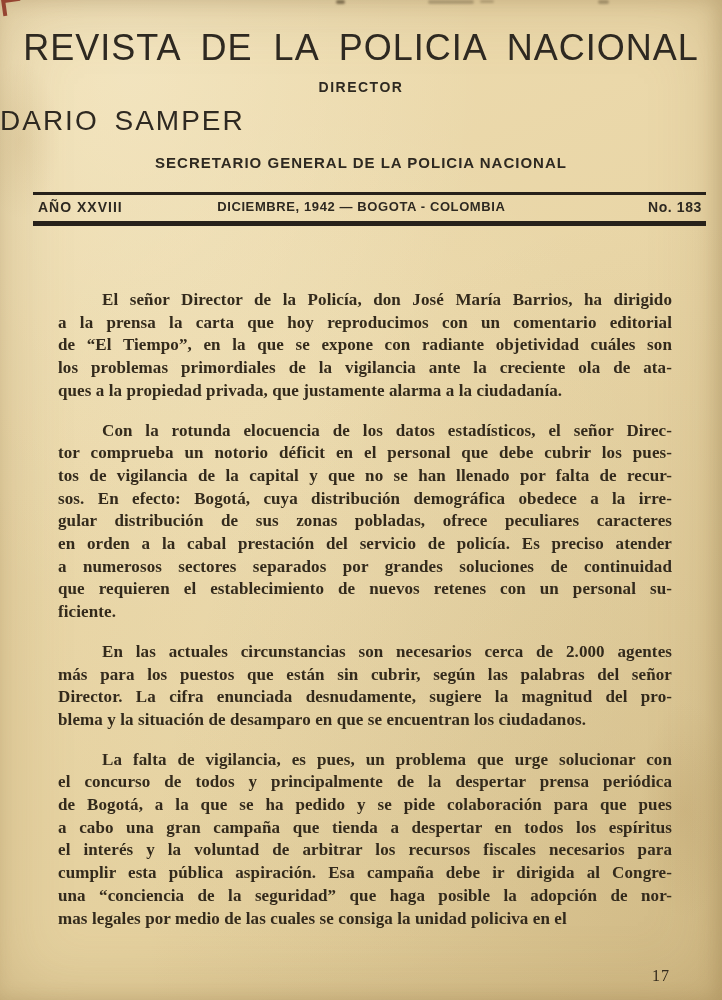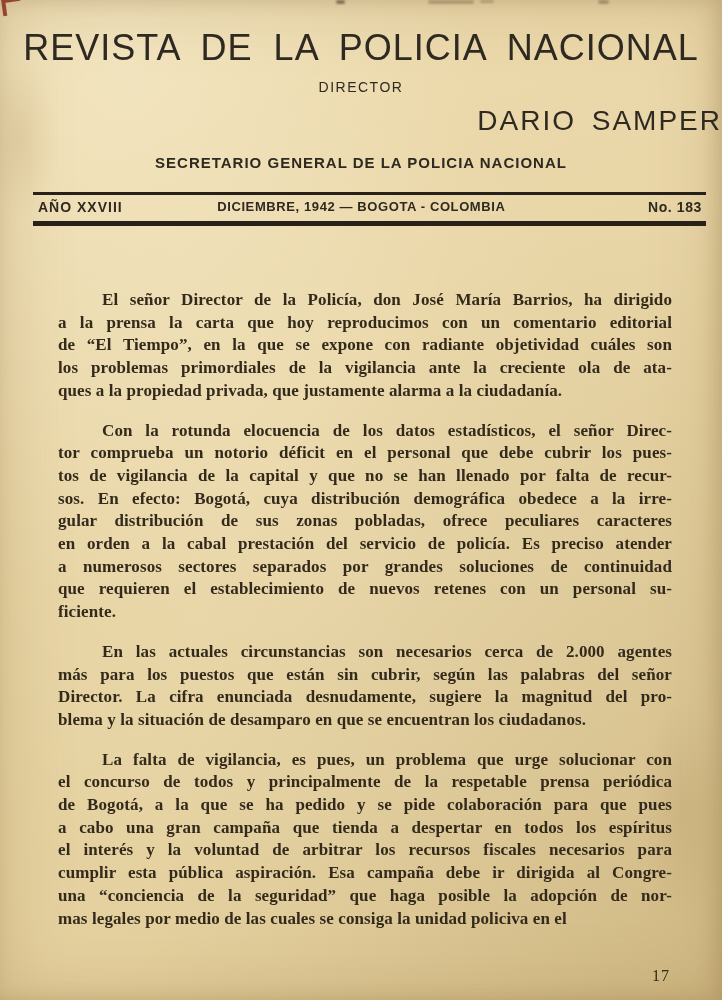"DIRECTOR" .director-label { font-weight: 400 -> 700 }
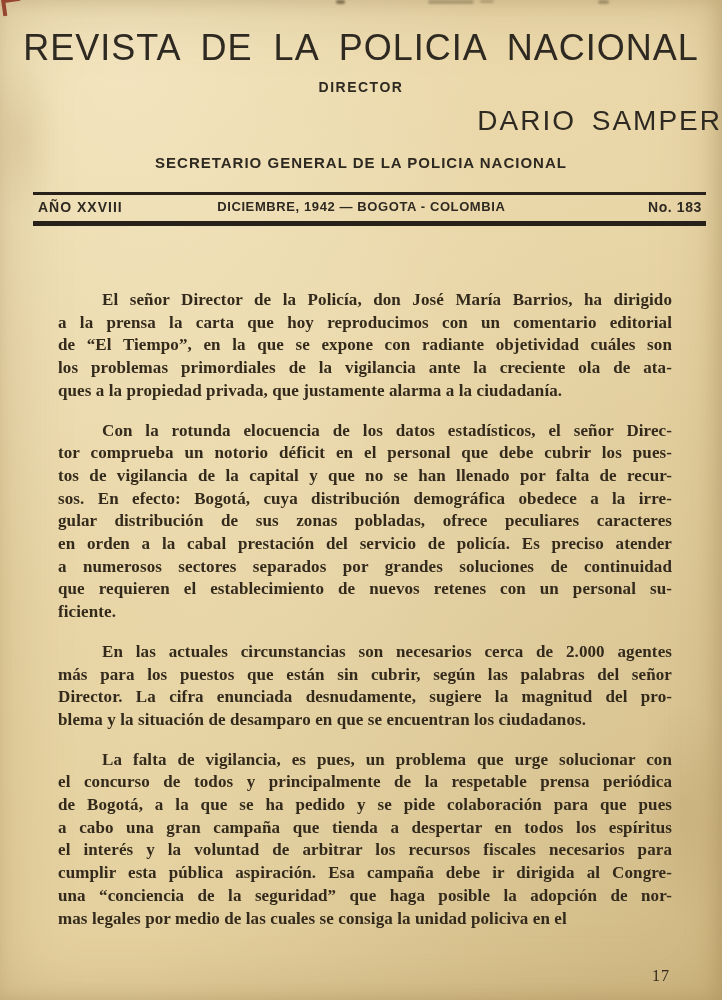"DARIO SAMPER" .director-name { text-align: right -> left }
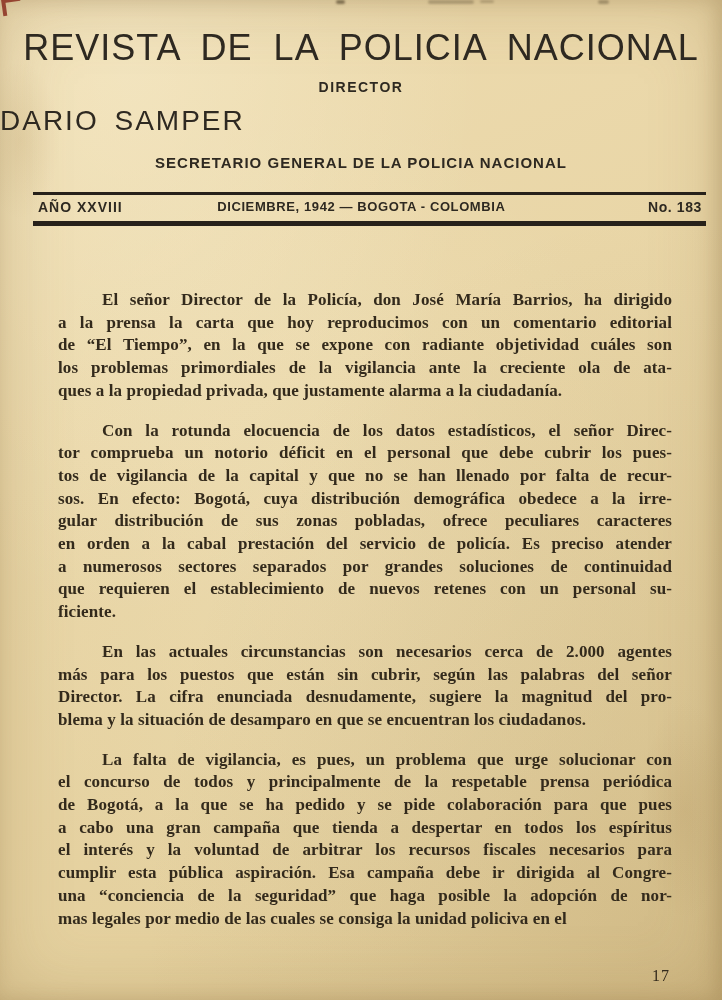"el concurso de todos y" div.line { text: respetable -> despertar }
